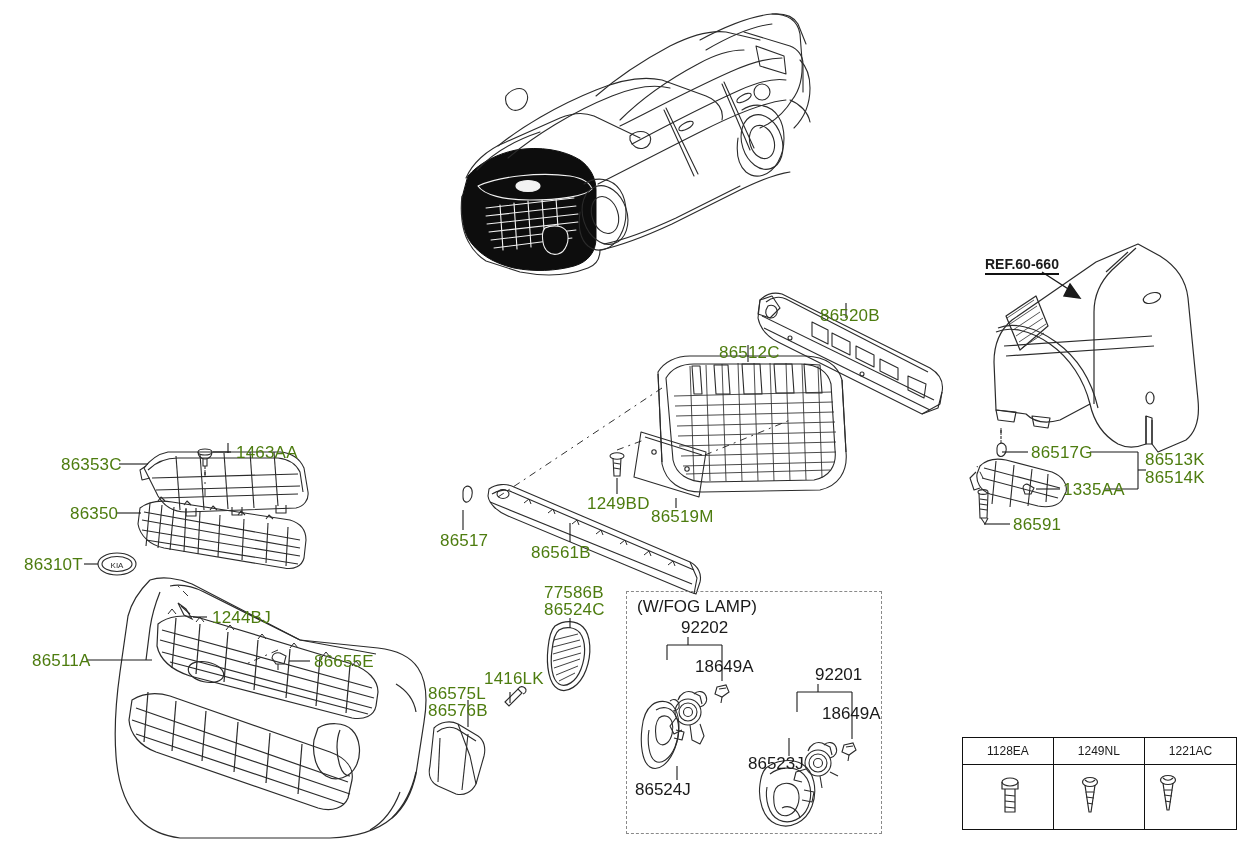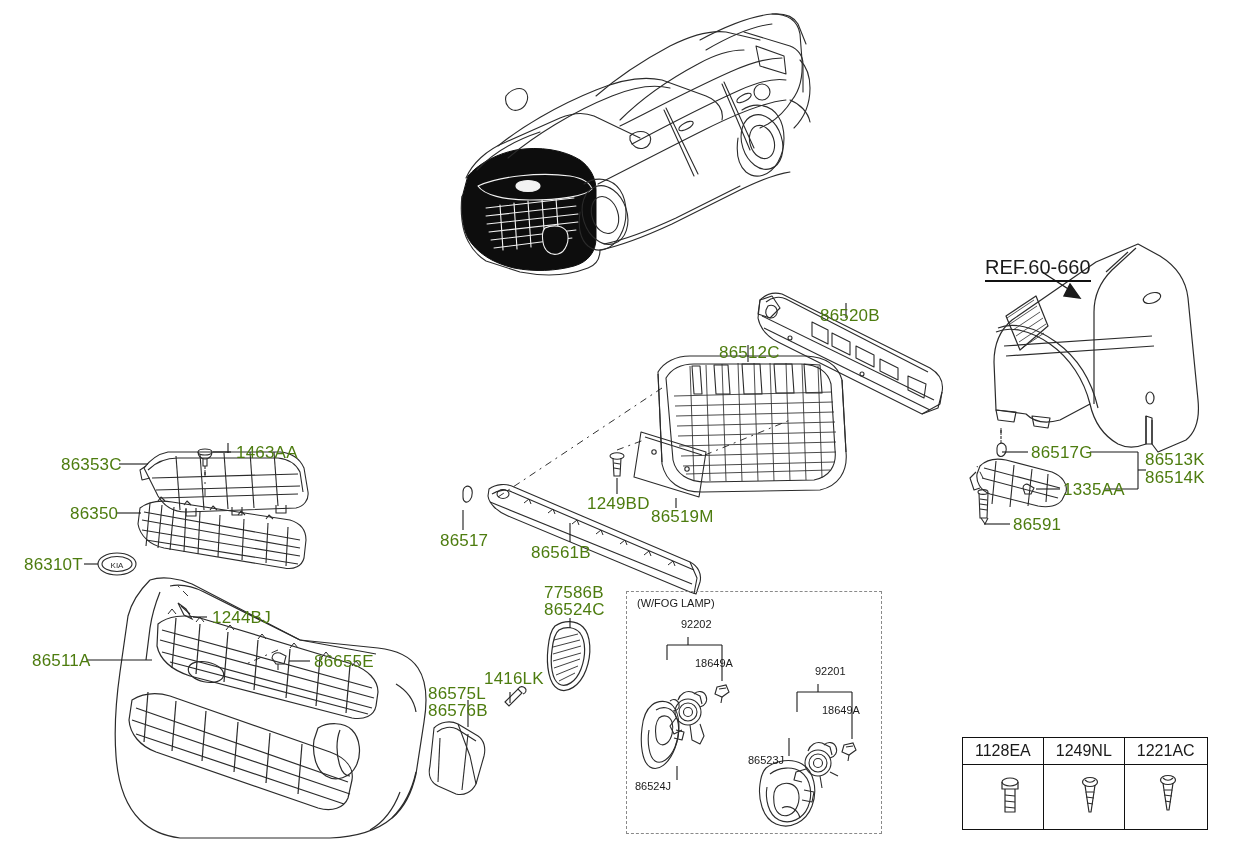"REF.60-660" .ref { font-size: 20px -> 14px; font-weight: normal -> bold }
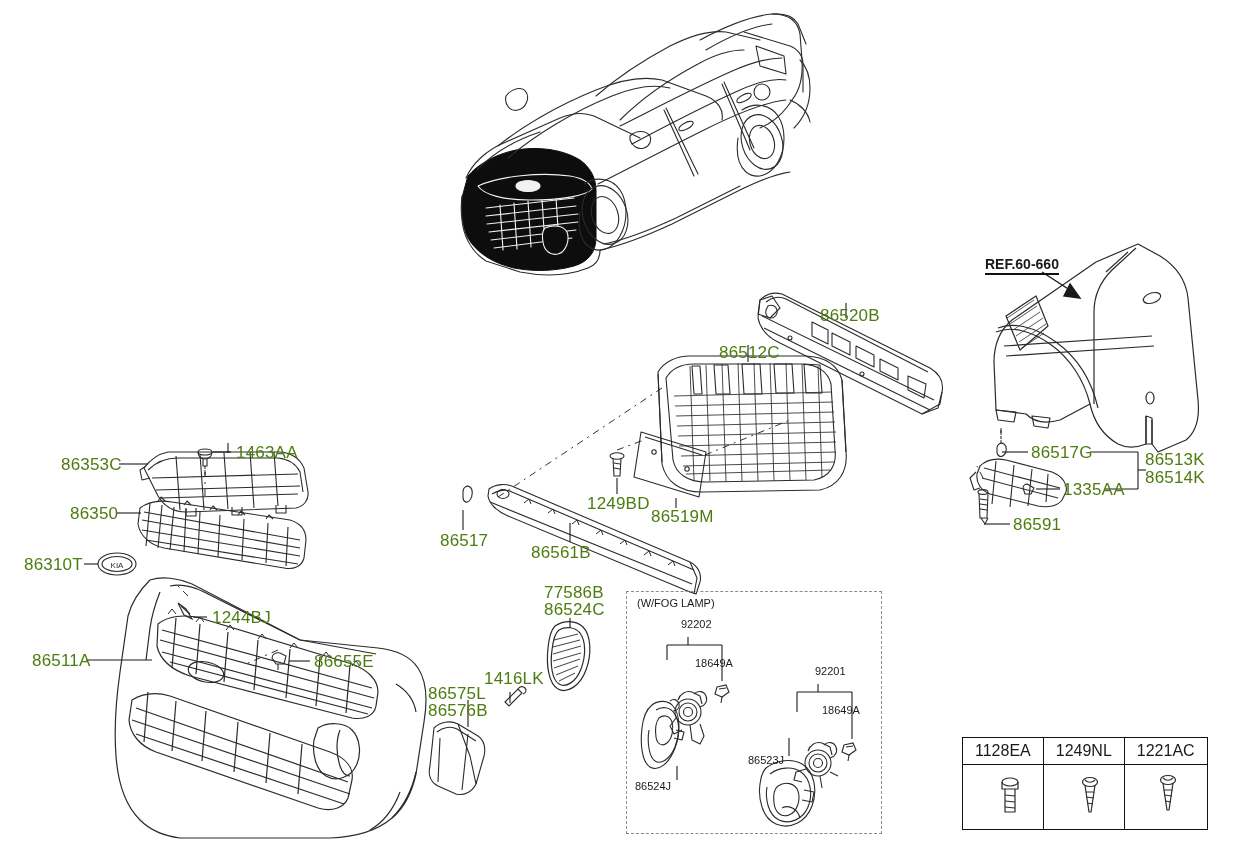"(W/FOG LAMP)" .foglbl { font-size: 11px -> 17px }
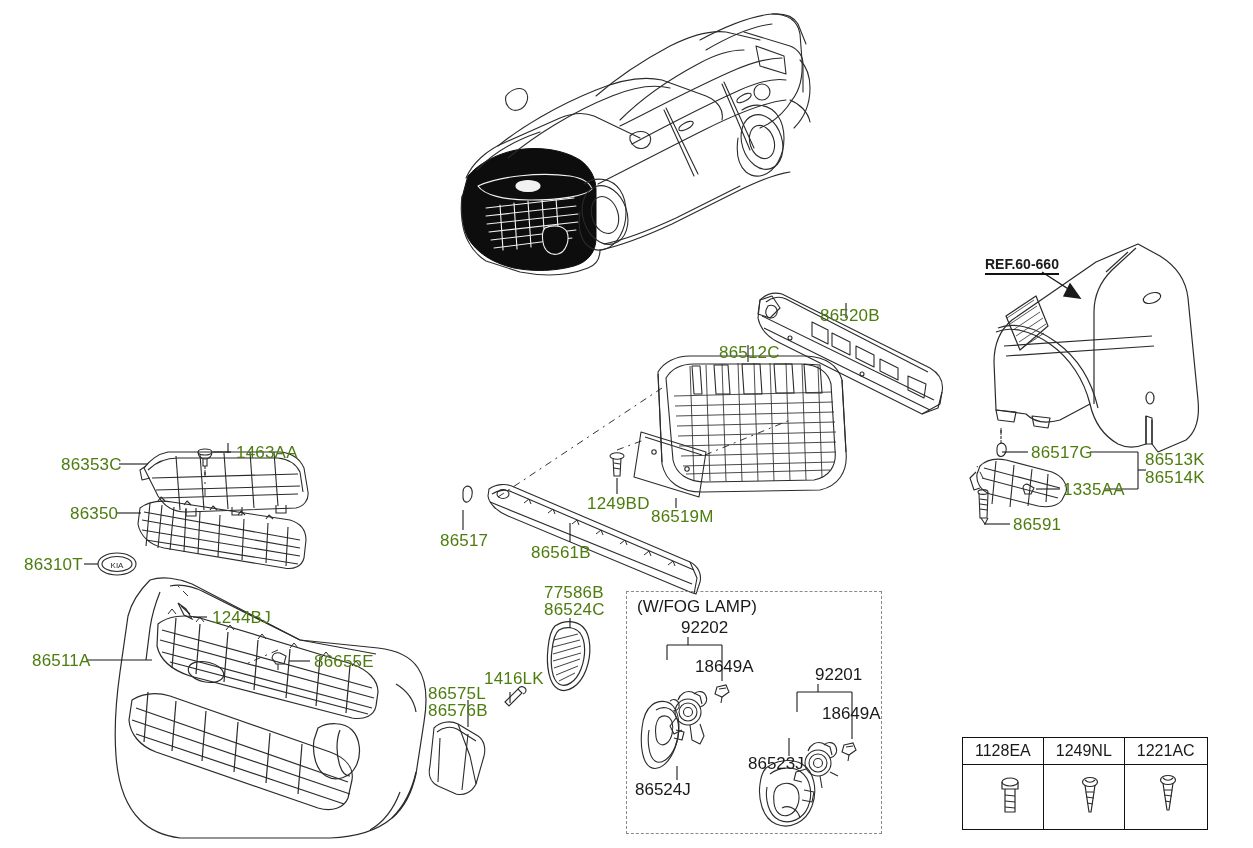"1128EA" .tbl td.hd { font-size: 16px -> 12px; padding: 0 12px -> 0 24px }
